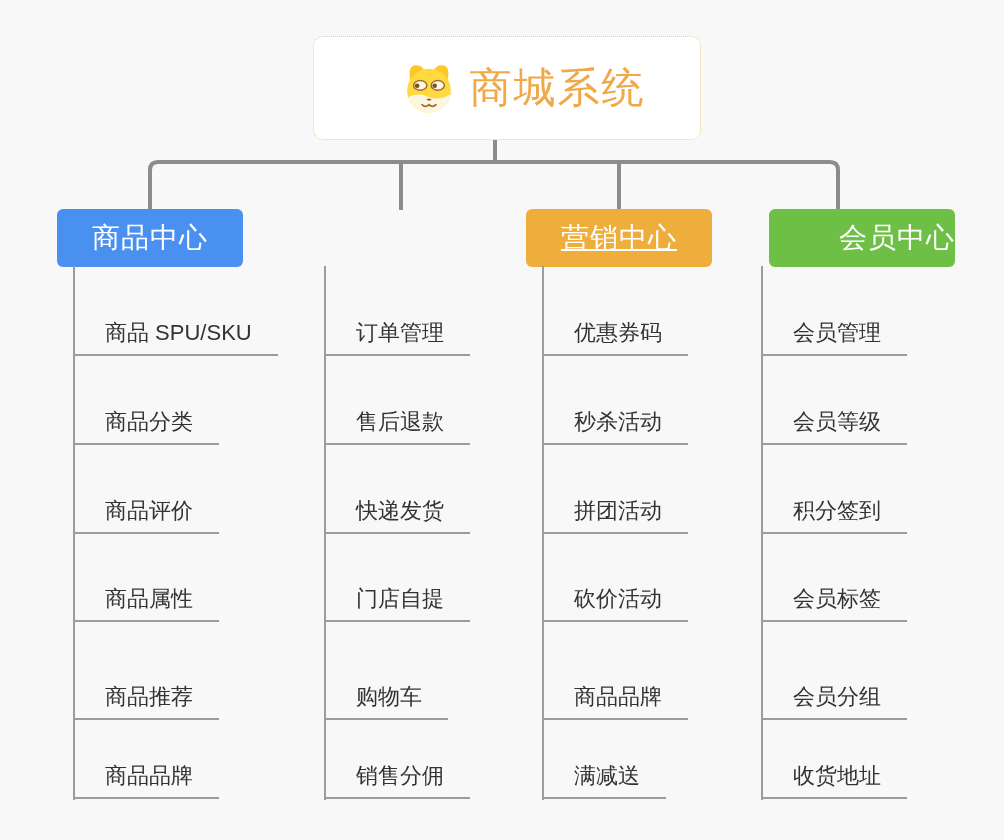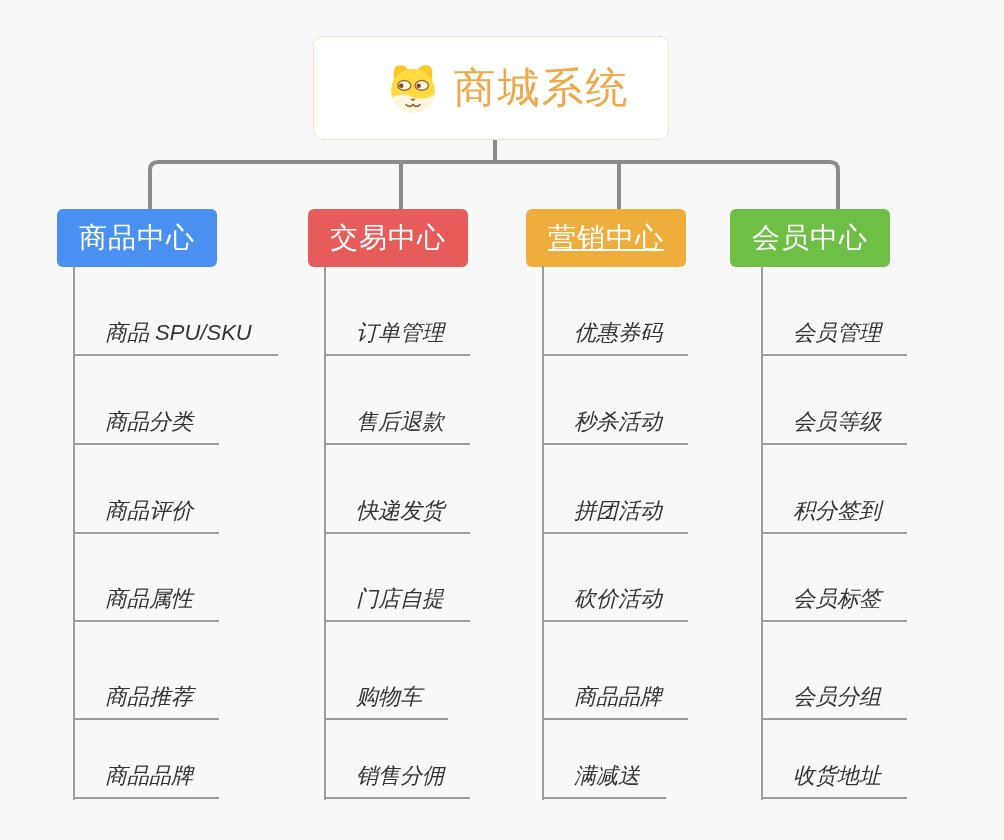"商城系统" .root-node { width: 356px -> 388px }
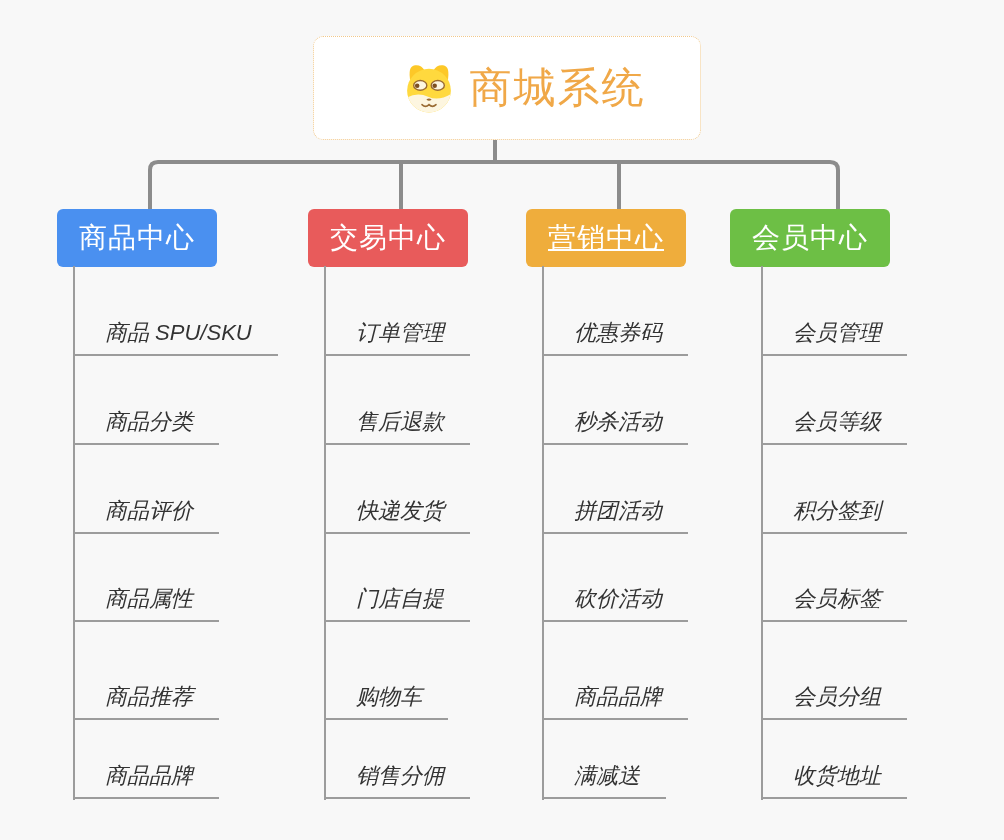"商品中心" .branch { width: 160px -> 186px }
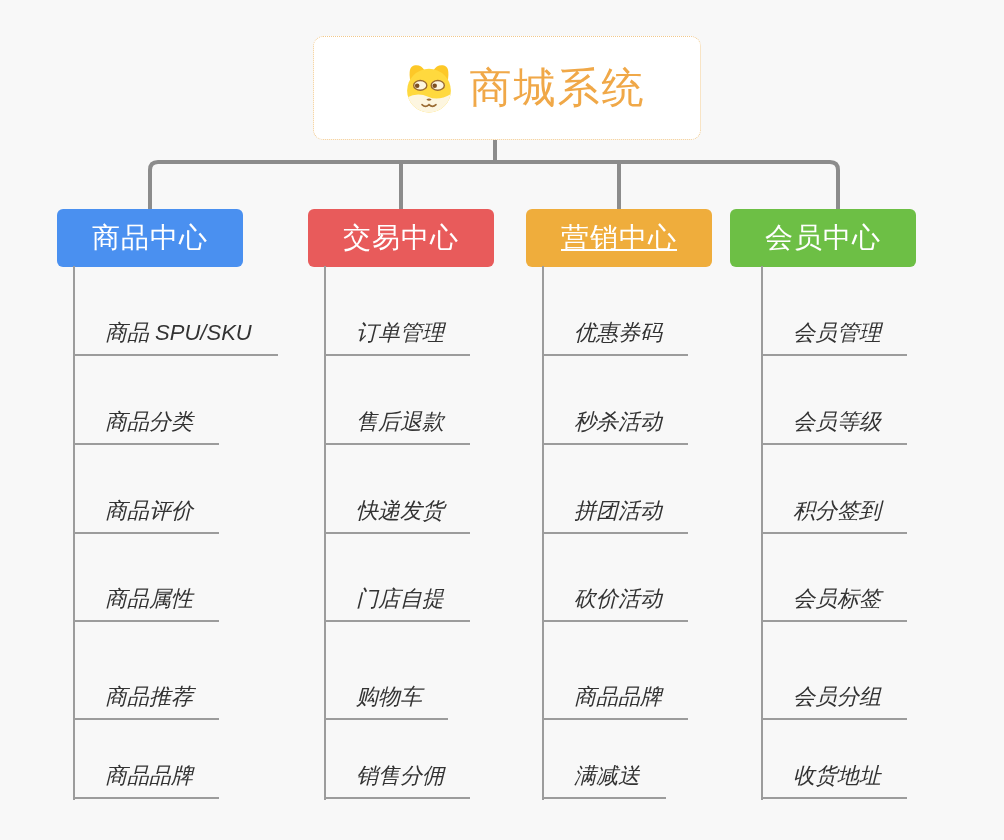"交易中心" div.branch { html: <div> <span>交易中心</span> </div> -> none }
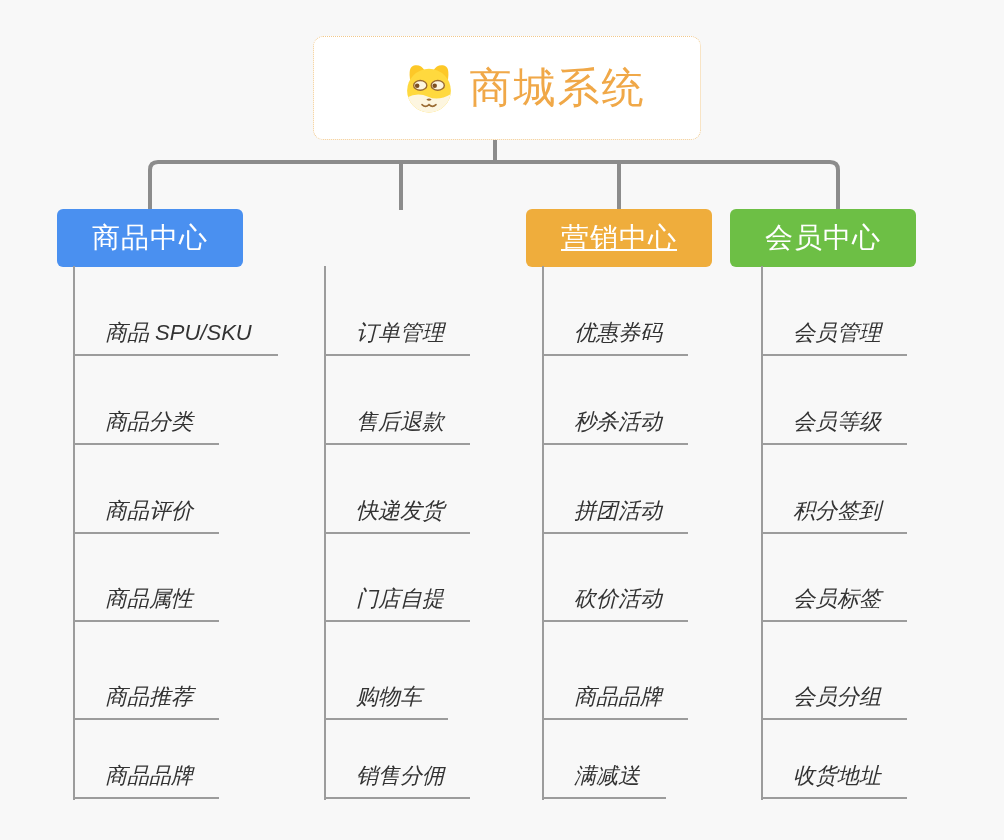"会员中心" .branch.c3 { justify-content: none -> flex-end; left: 730px -> 769px }
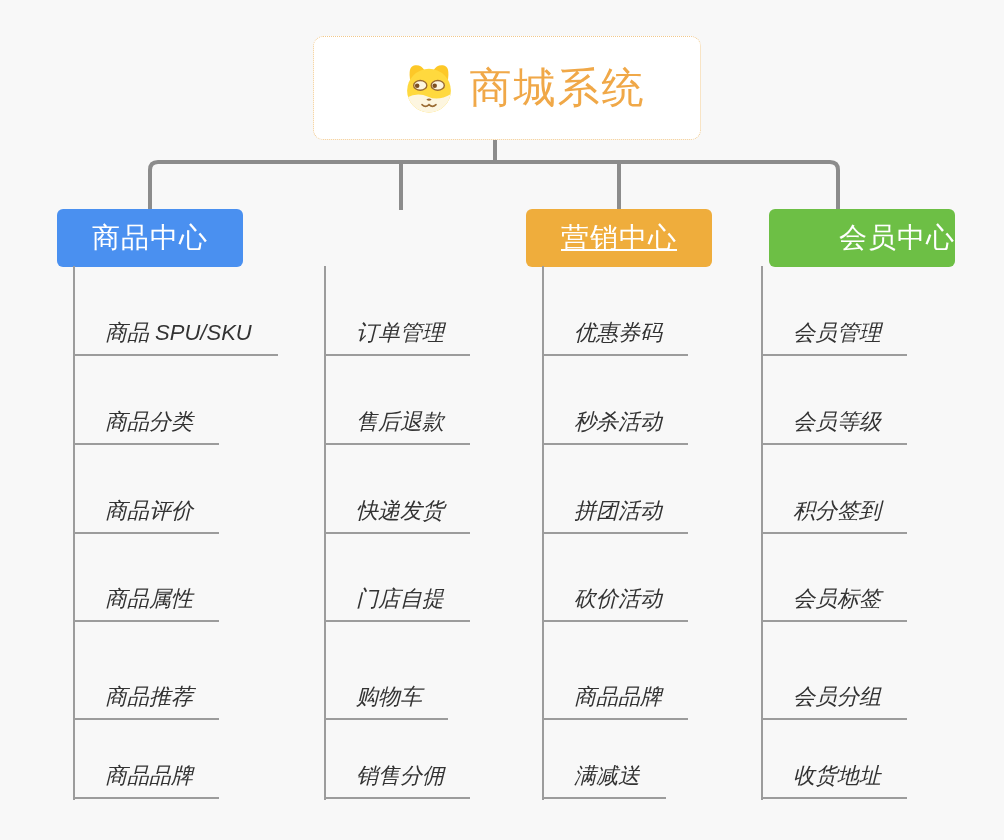"商品 SPU/SKU" .leaf { font-style: italic -> none }
